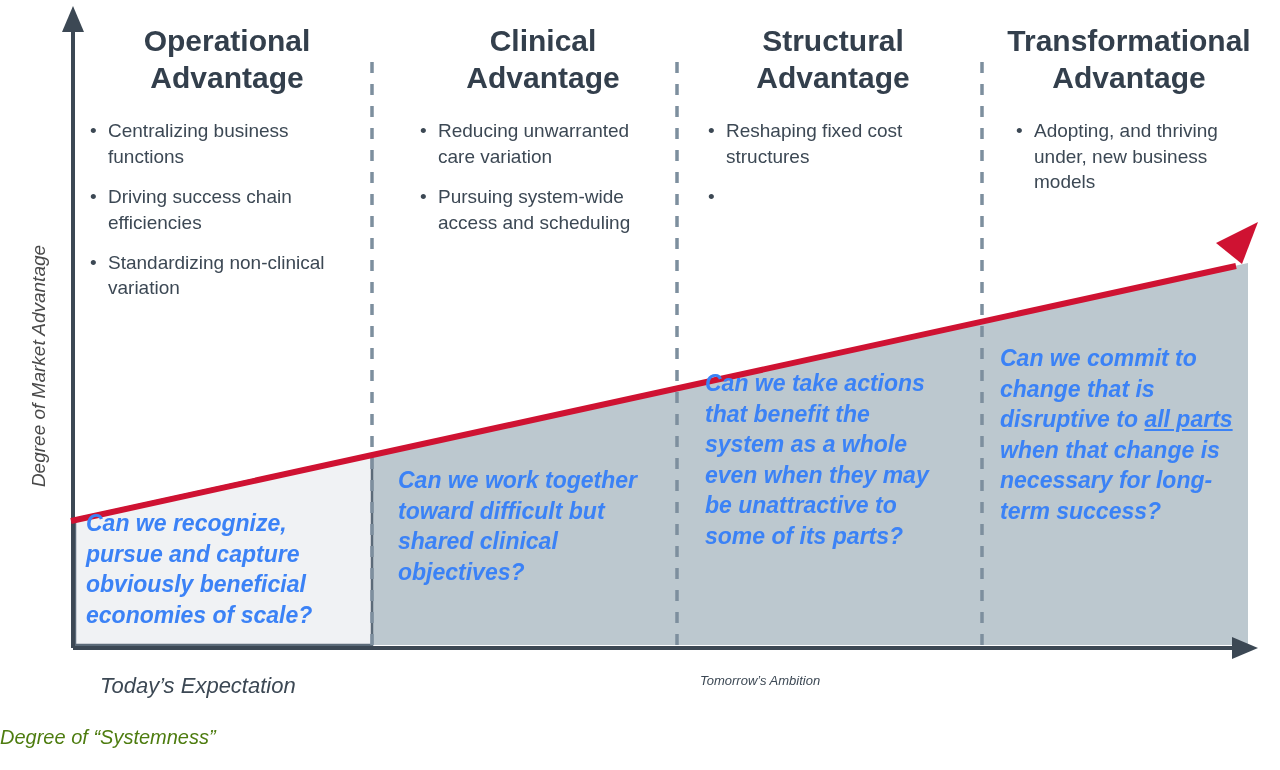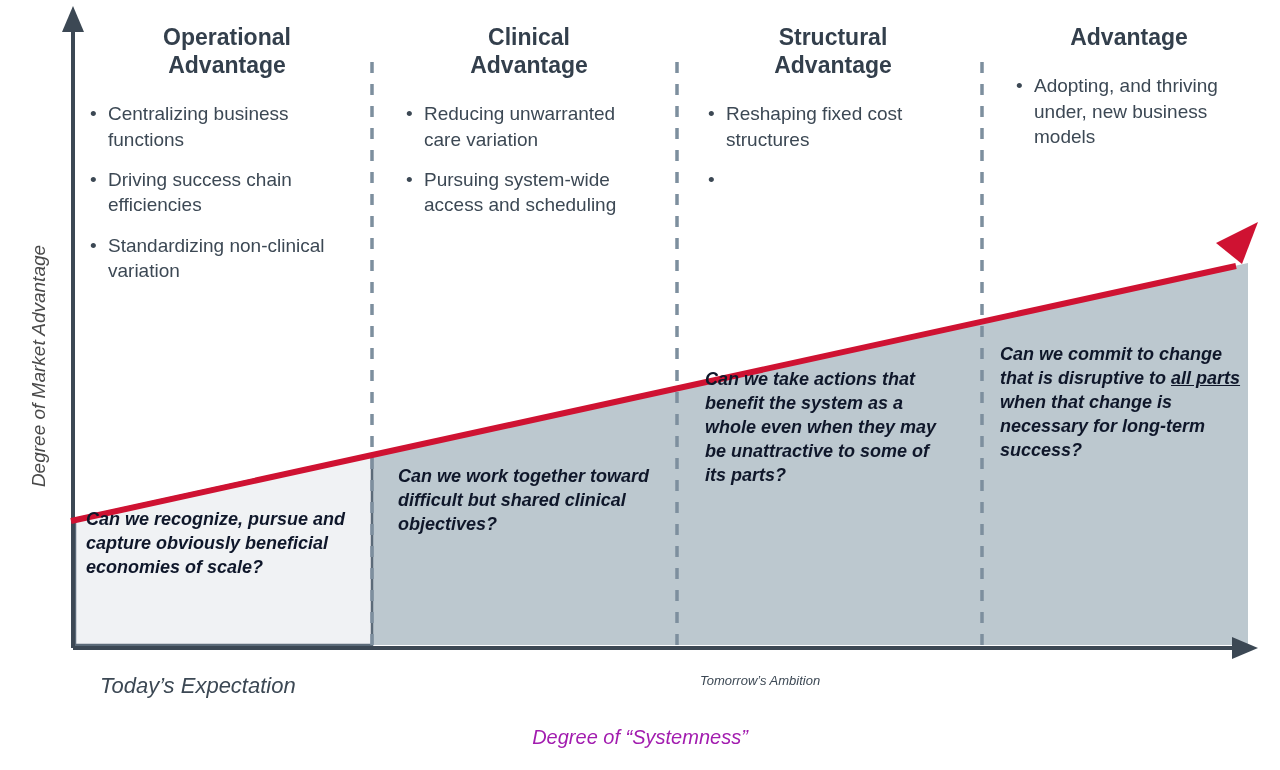"Operational" .col-title { font-size: 23px -> 30px }
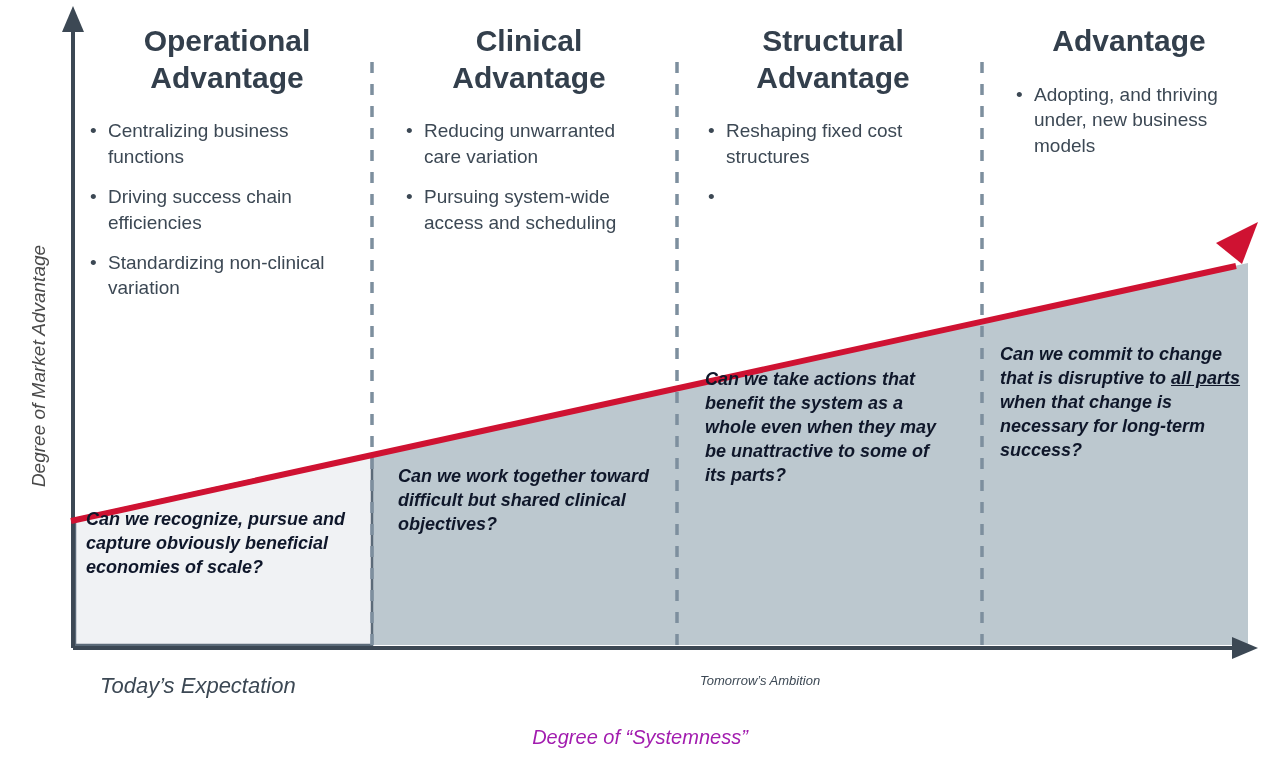"Clinical" div.col { left: 390px -> 404px }
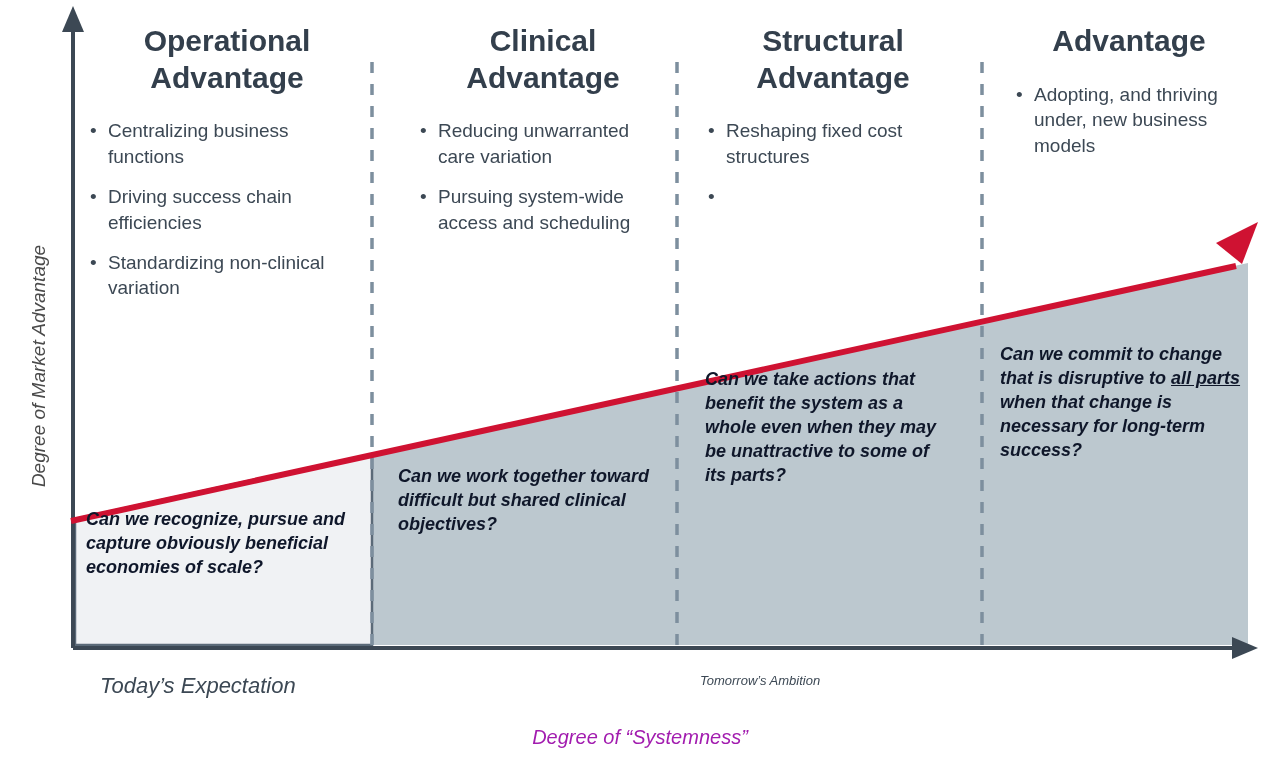"Transformational" div { html: none -> <div>Transformational</div> }
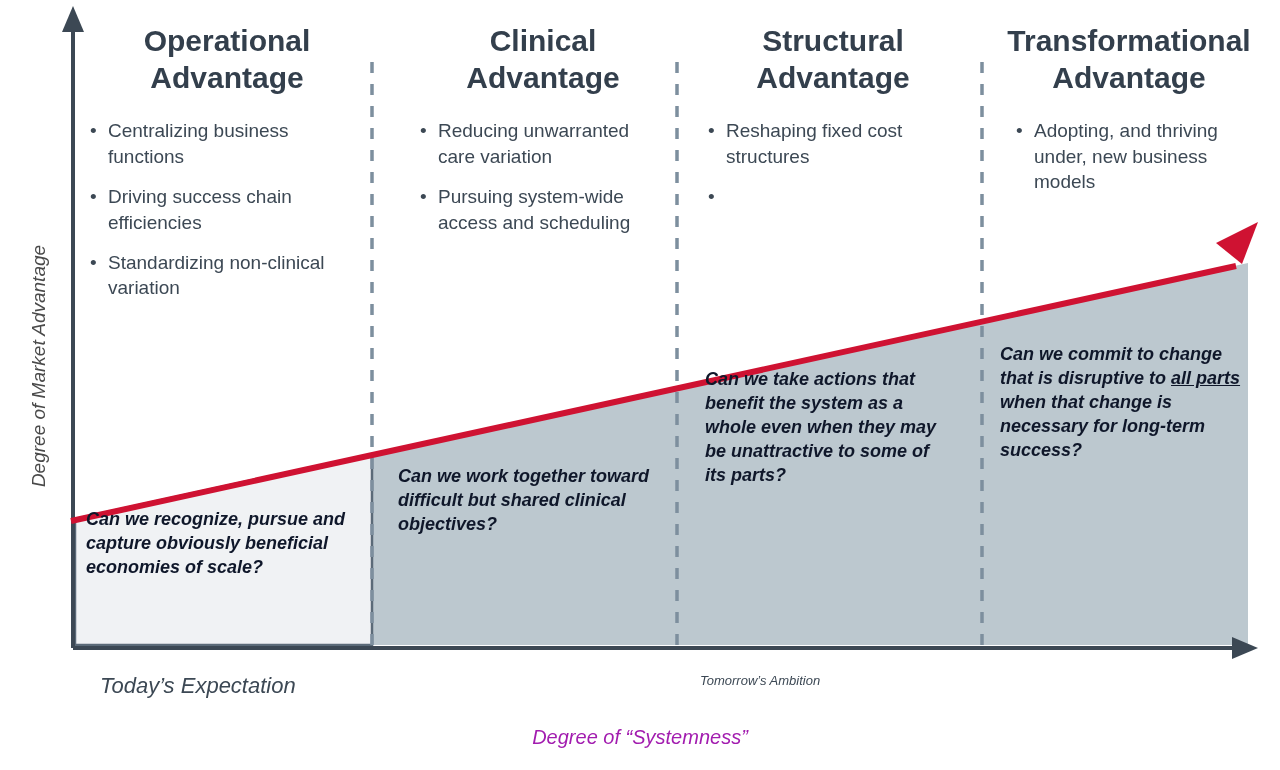"Can we commit to change" .question { color: #0f172a -> #3b82f6; font-size: 18px -> 23px }
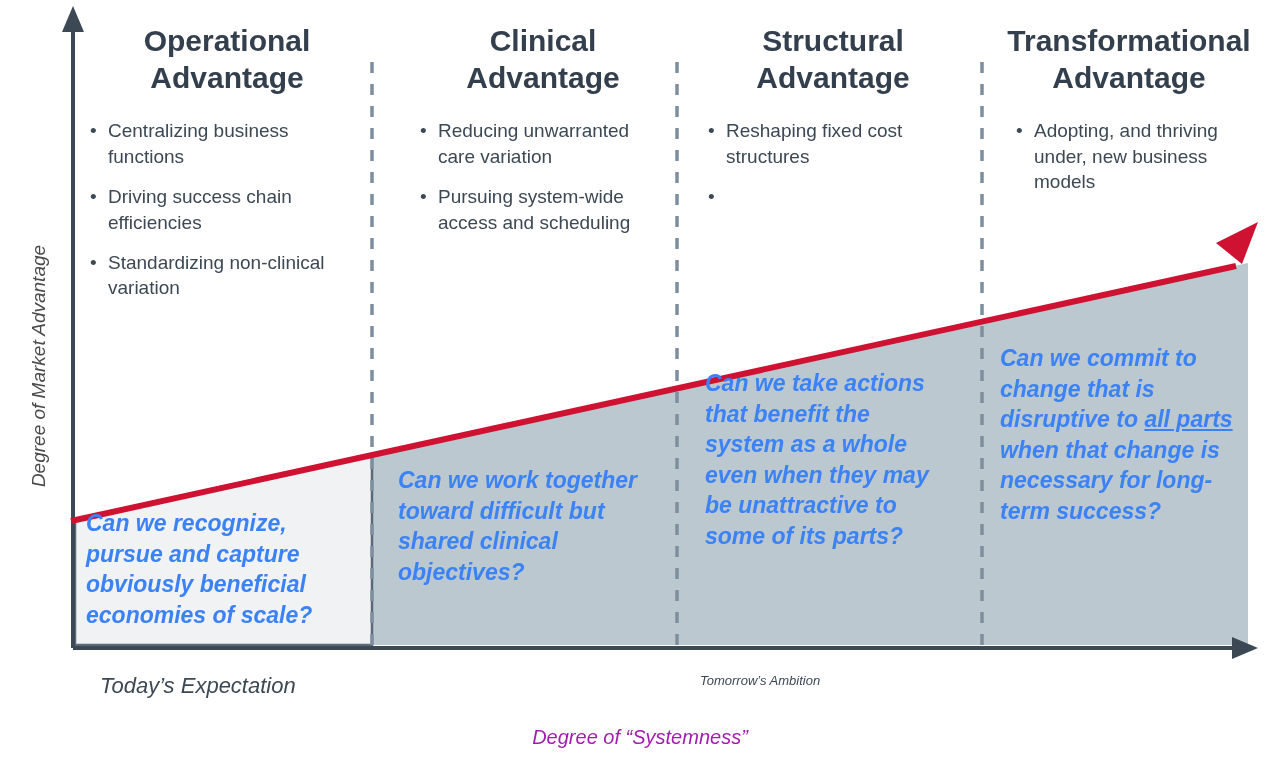"Degree of “Systemness”" .x-axis-label { color: #a21caf -> #4d7c0f; text-align: center -> none }
